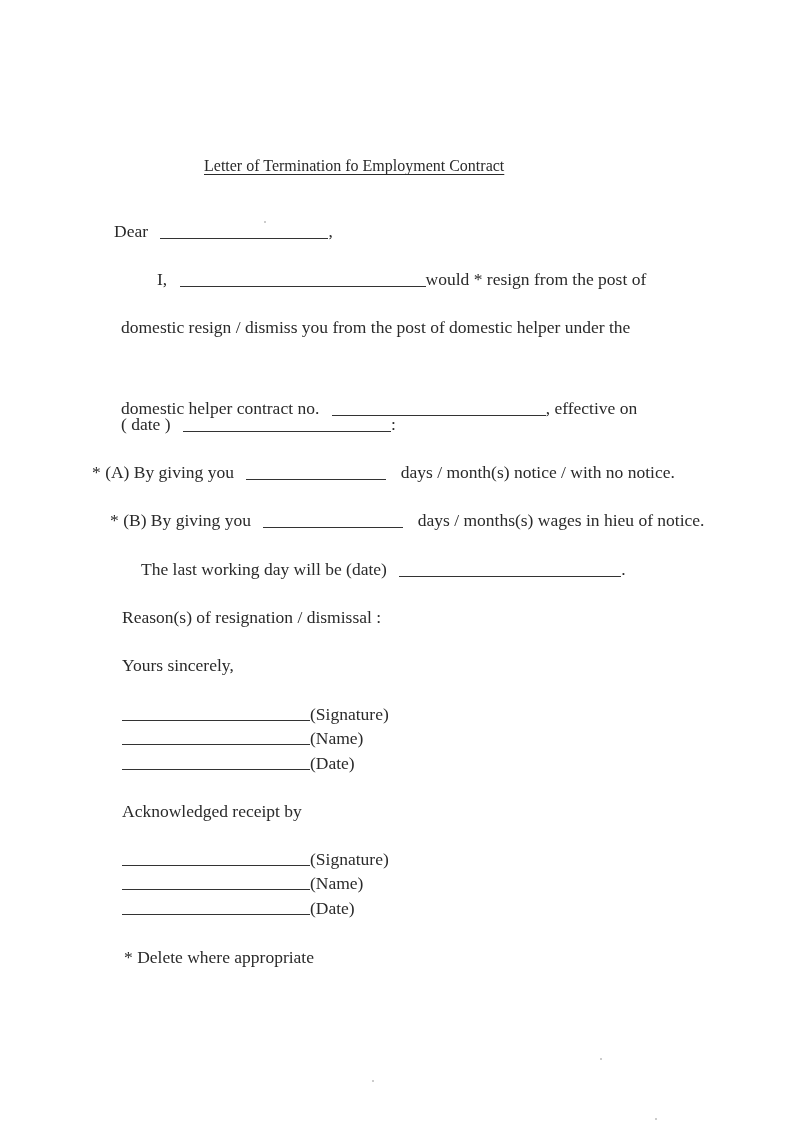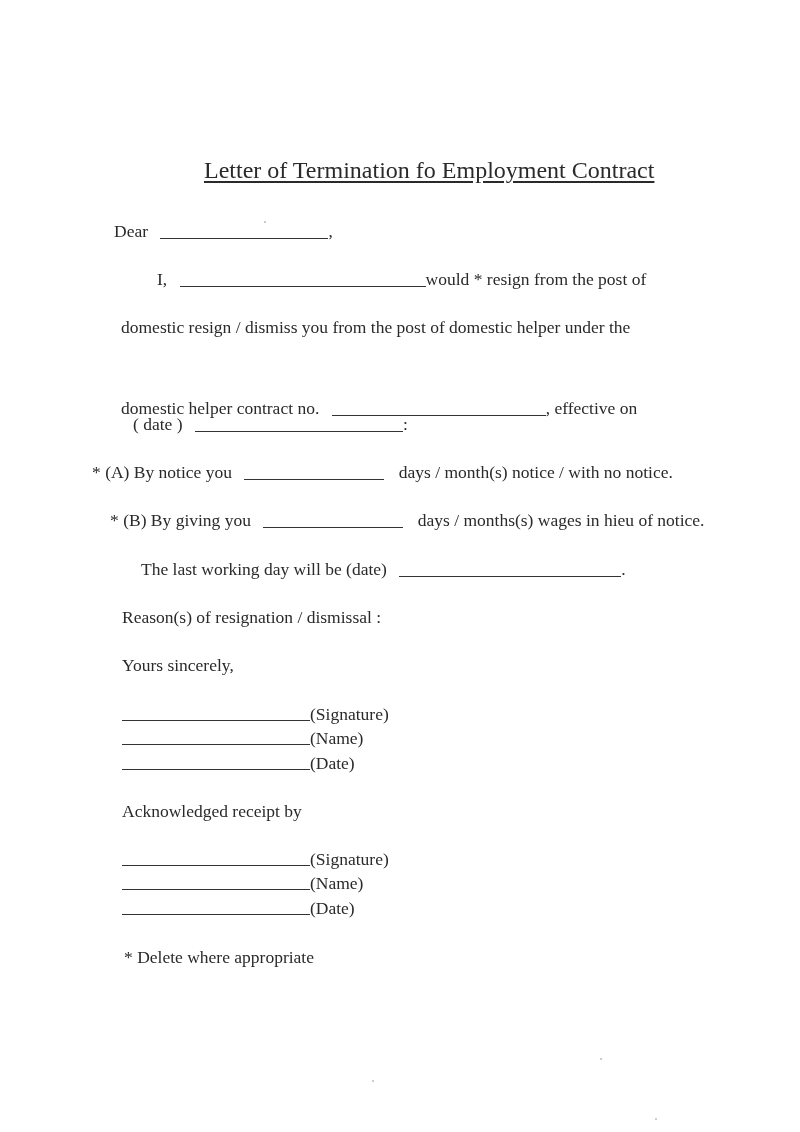"Letter of Termination fo Employment" .title { font-size: 24px -> 16px }
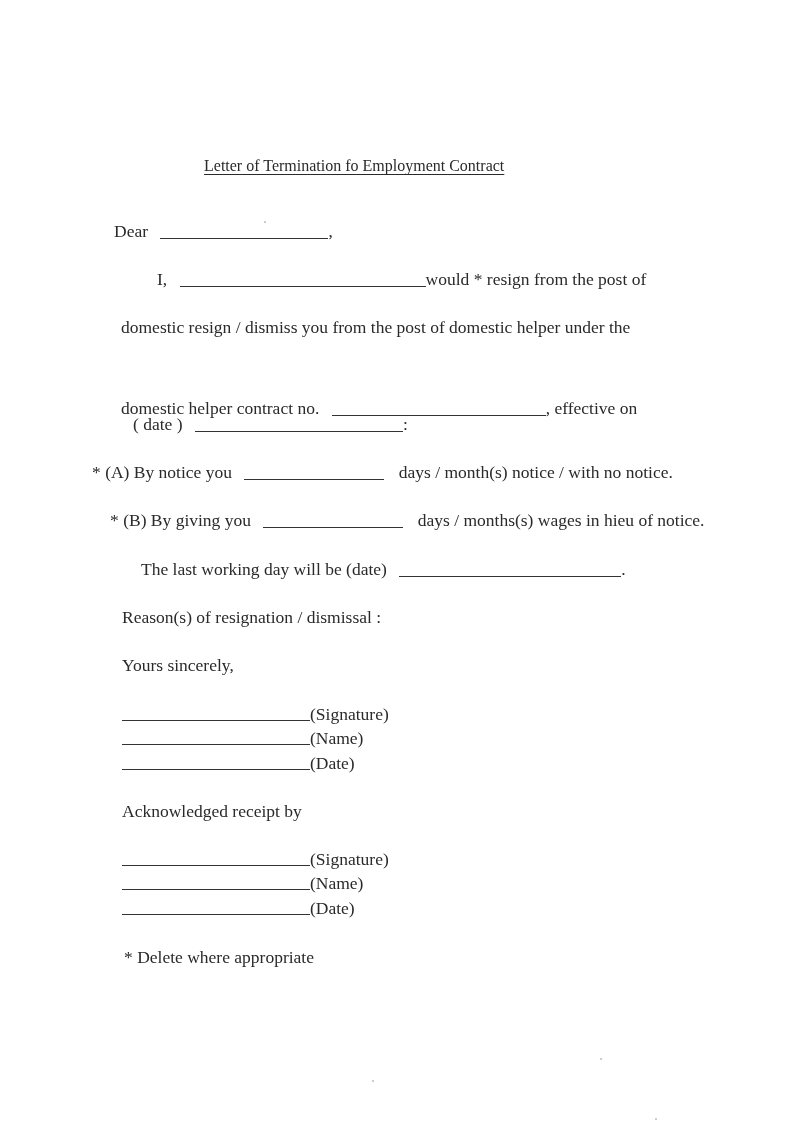"( date ) :" div.abs { left: 133px -> 121px }
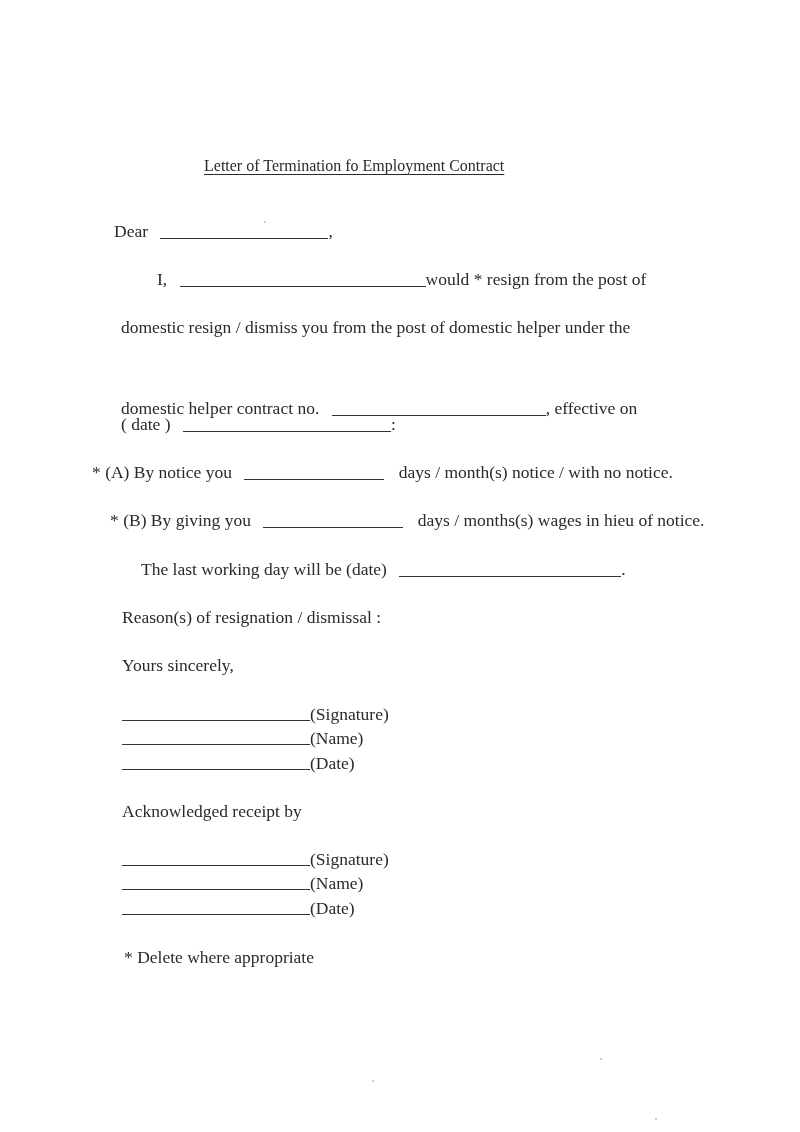"* (A) By notice you" span { text: notice -> giving }
